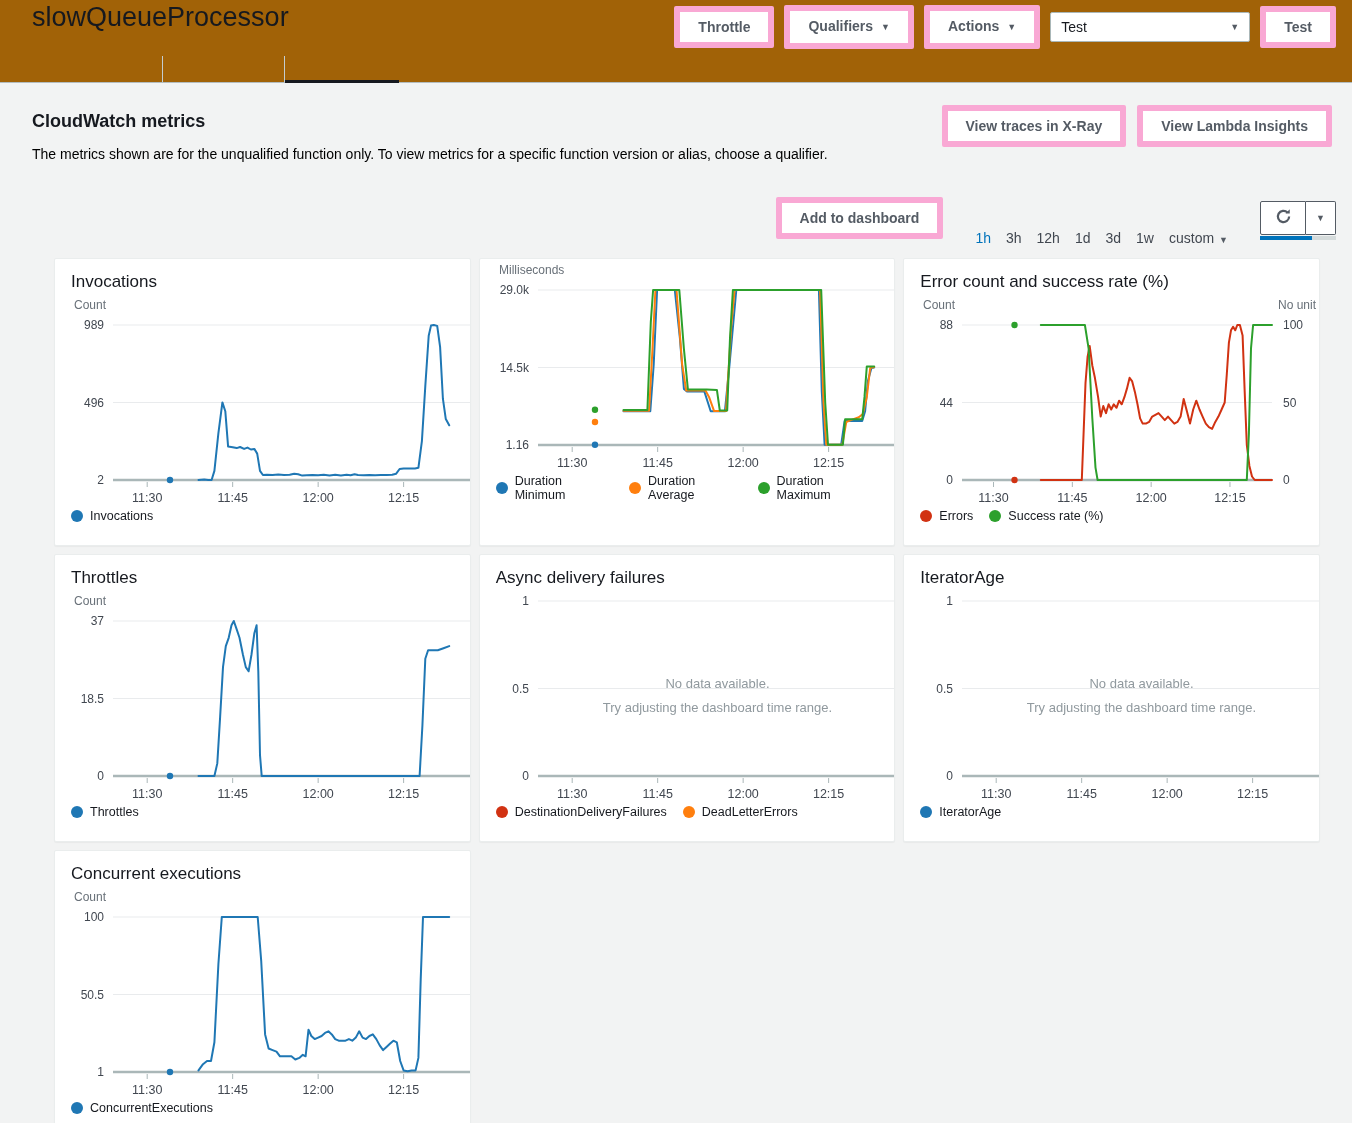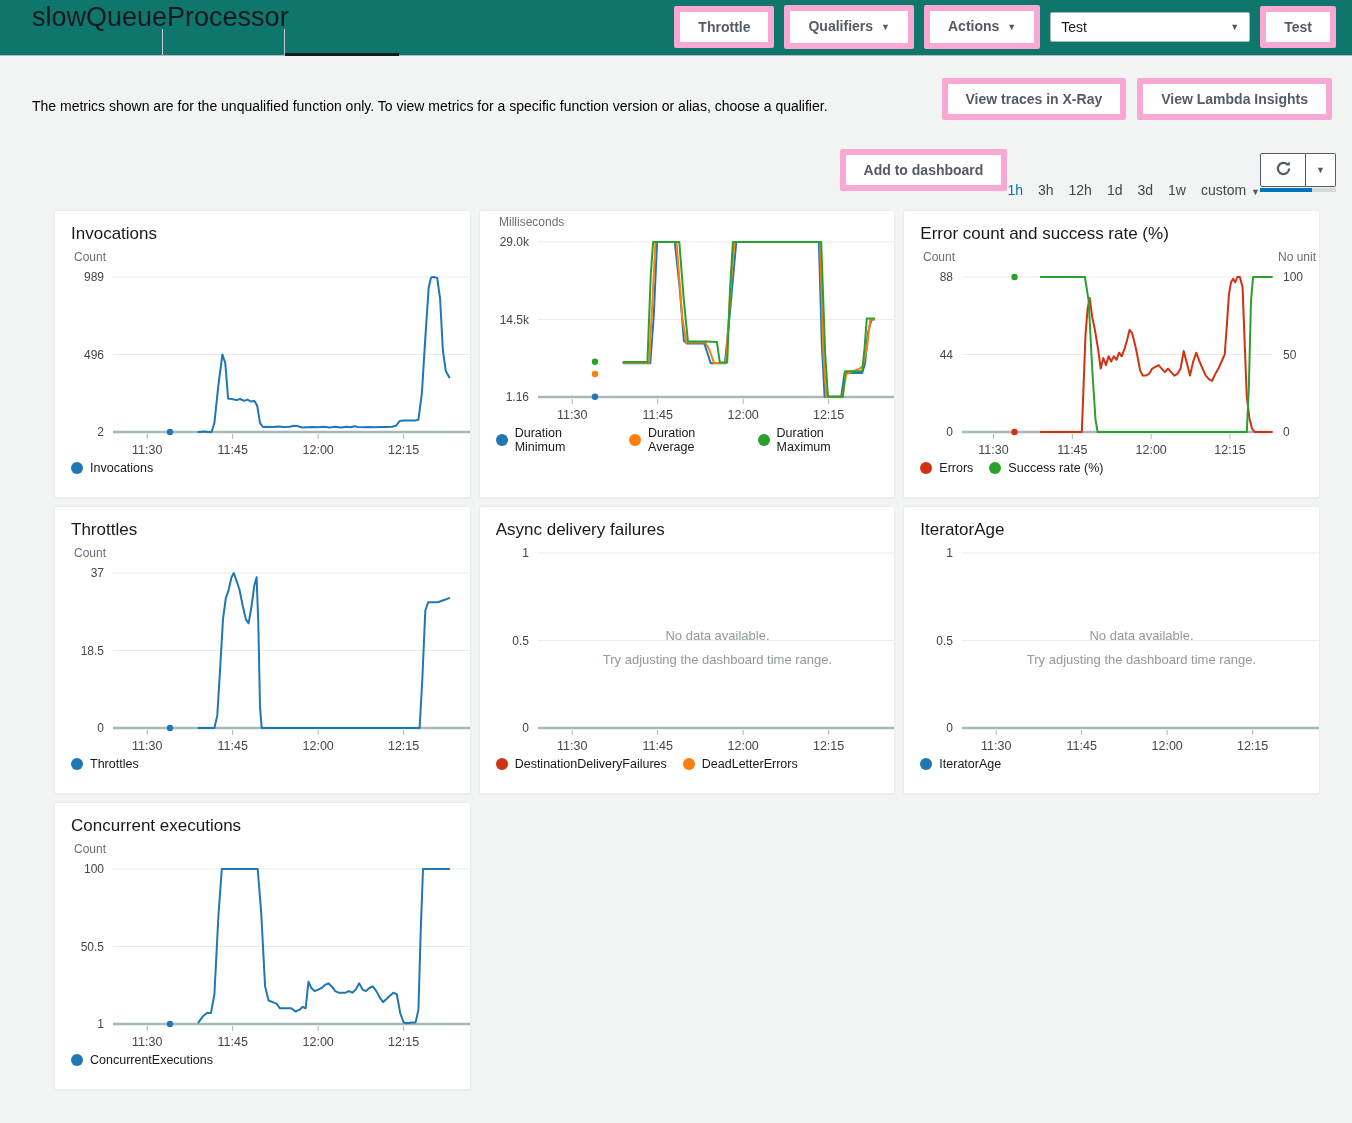"slowQueueProcessor" .topbar { background: #0f766e -> #a16207; height: 56px -> 83px }
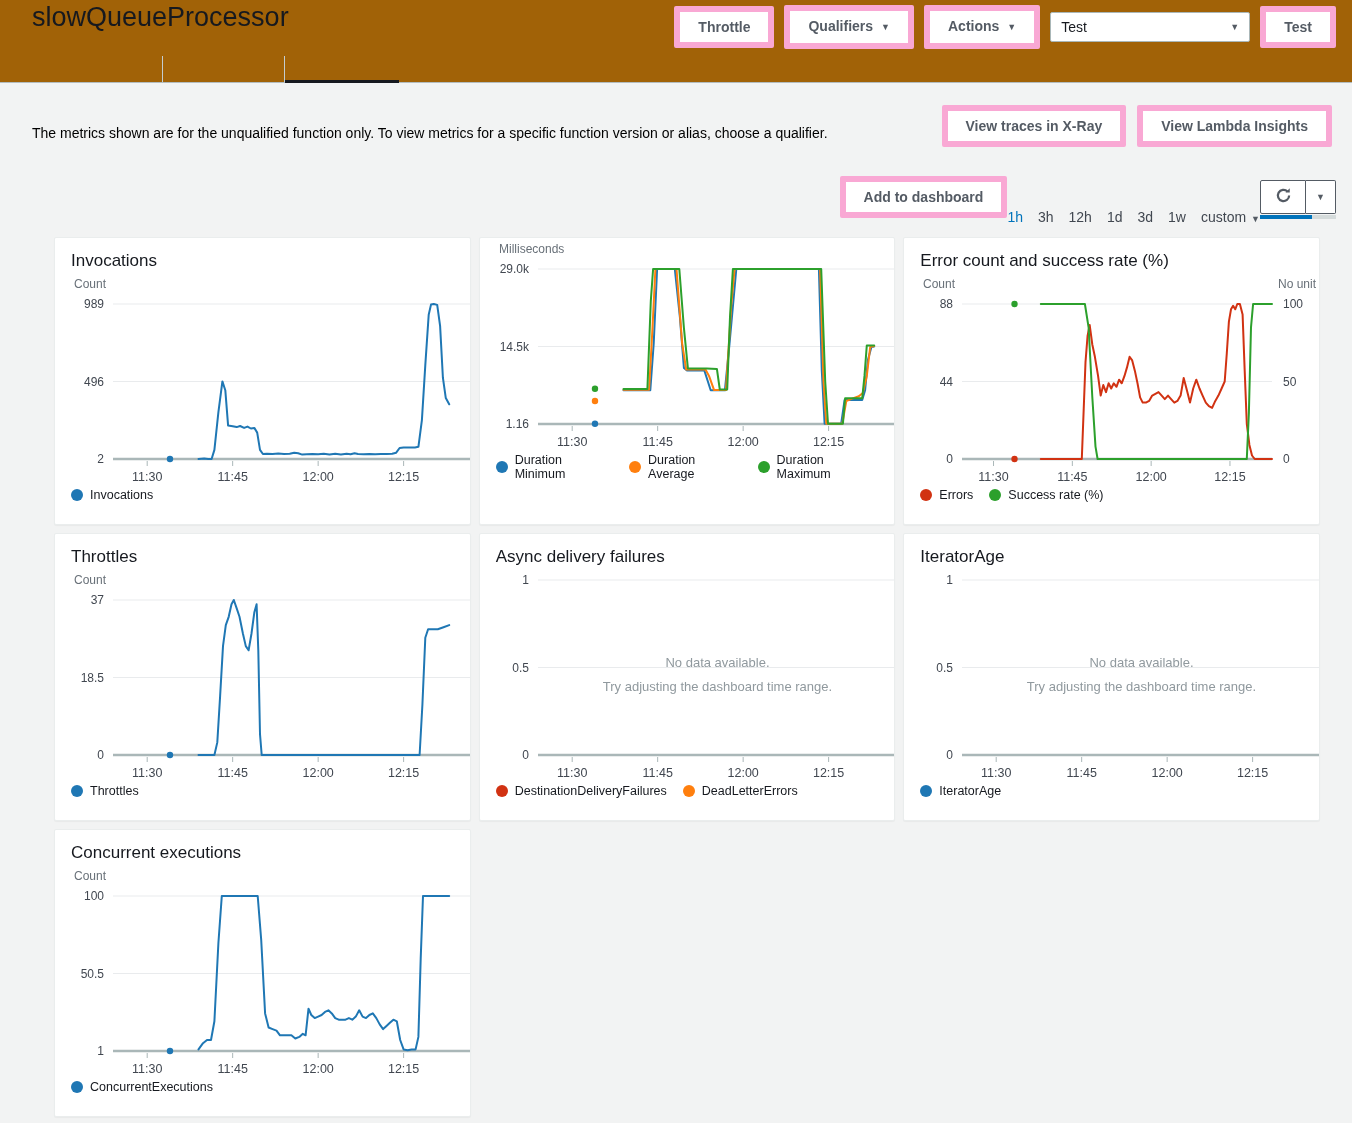"CloudWatch metrics" h2.metrics-title { html: none -> <h2>CloudWatch metrics</h2> }
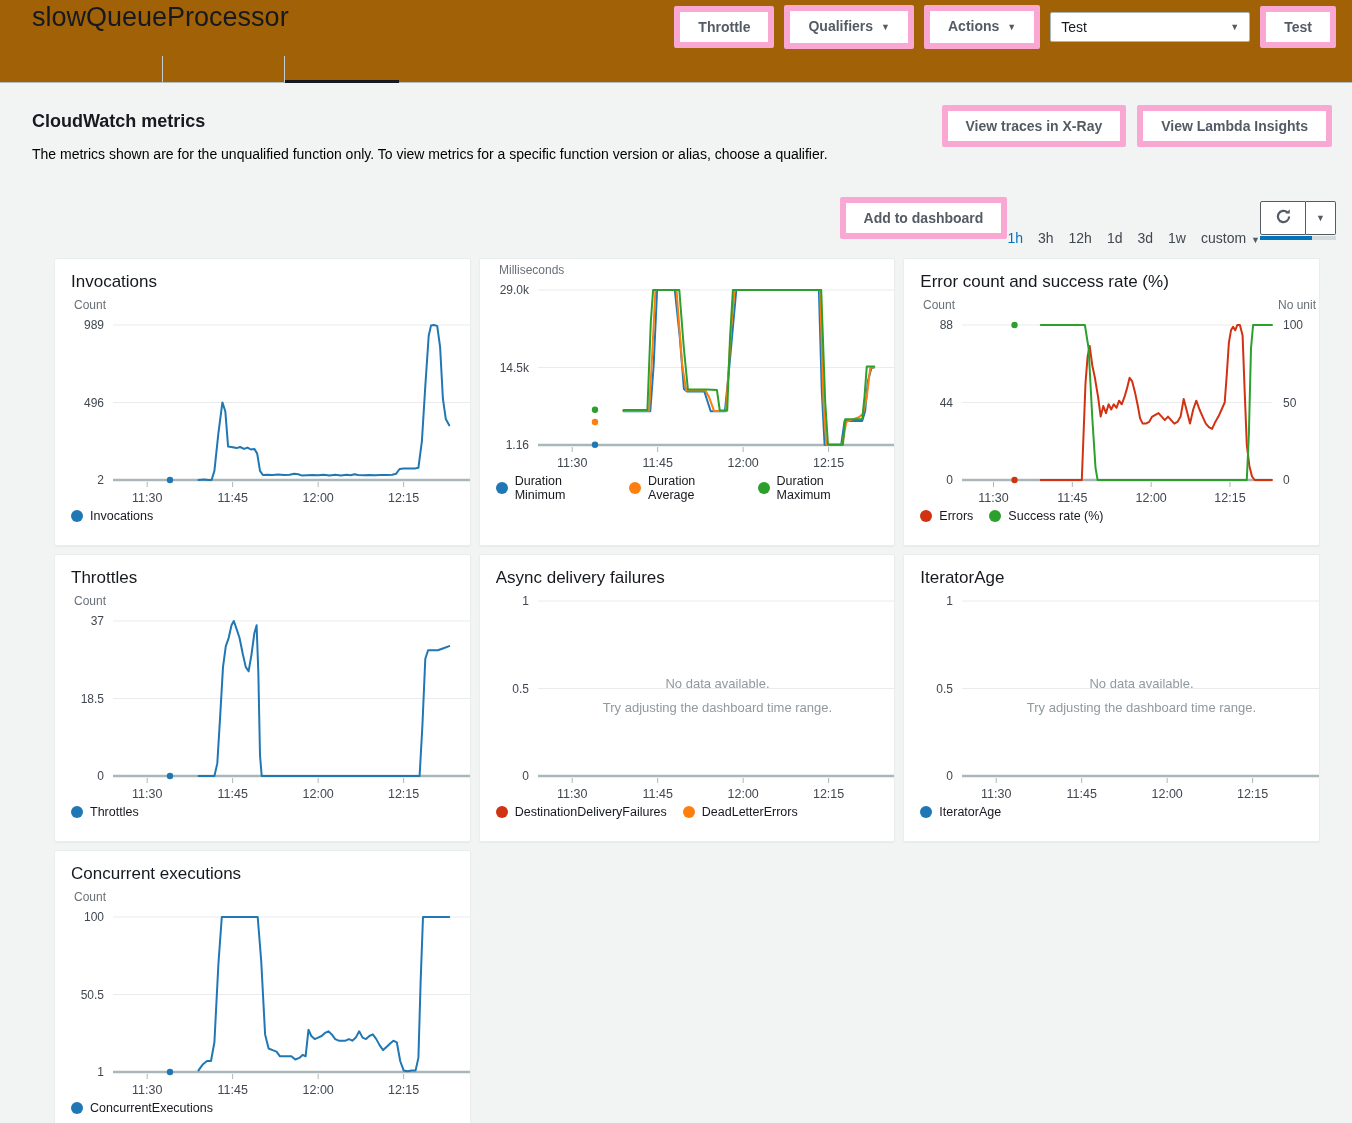"Add to dashboard" .controls-row { gap: 0 -> 32px }
